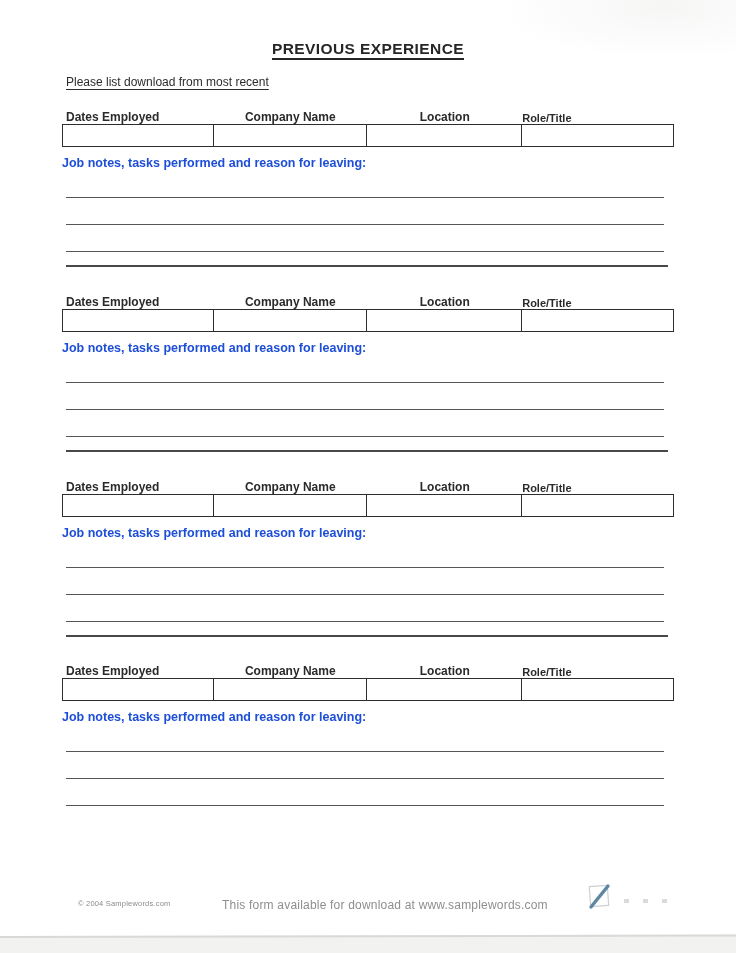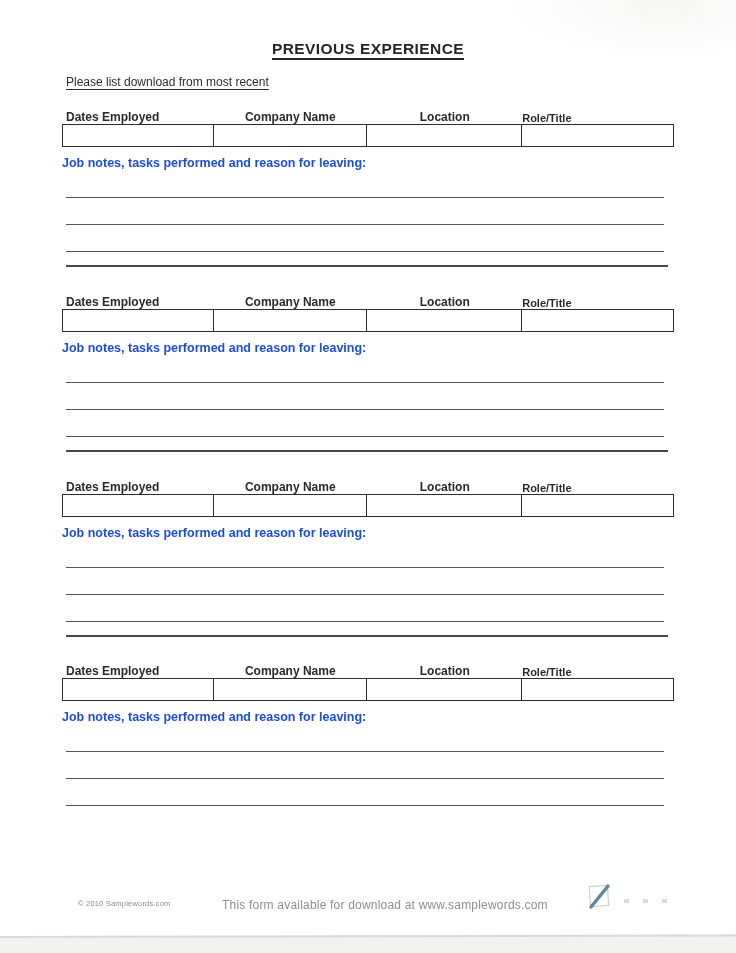"© 2010 Samplewords.com" div.footer-copyright { text: 2010 -> 2004 }
